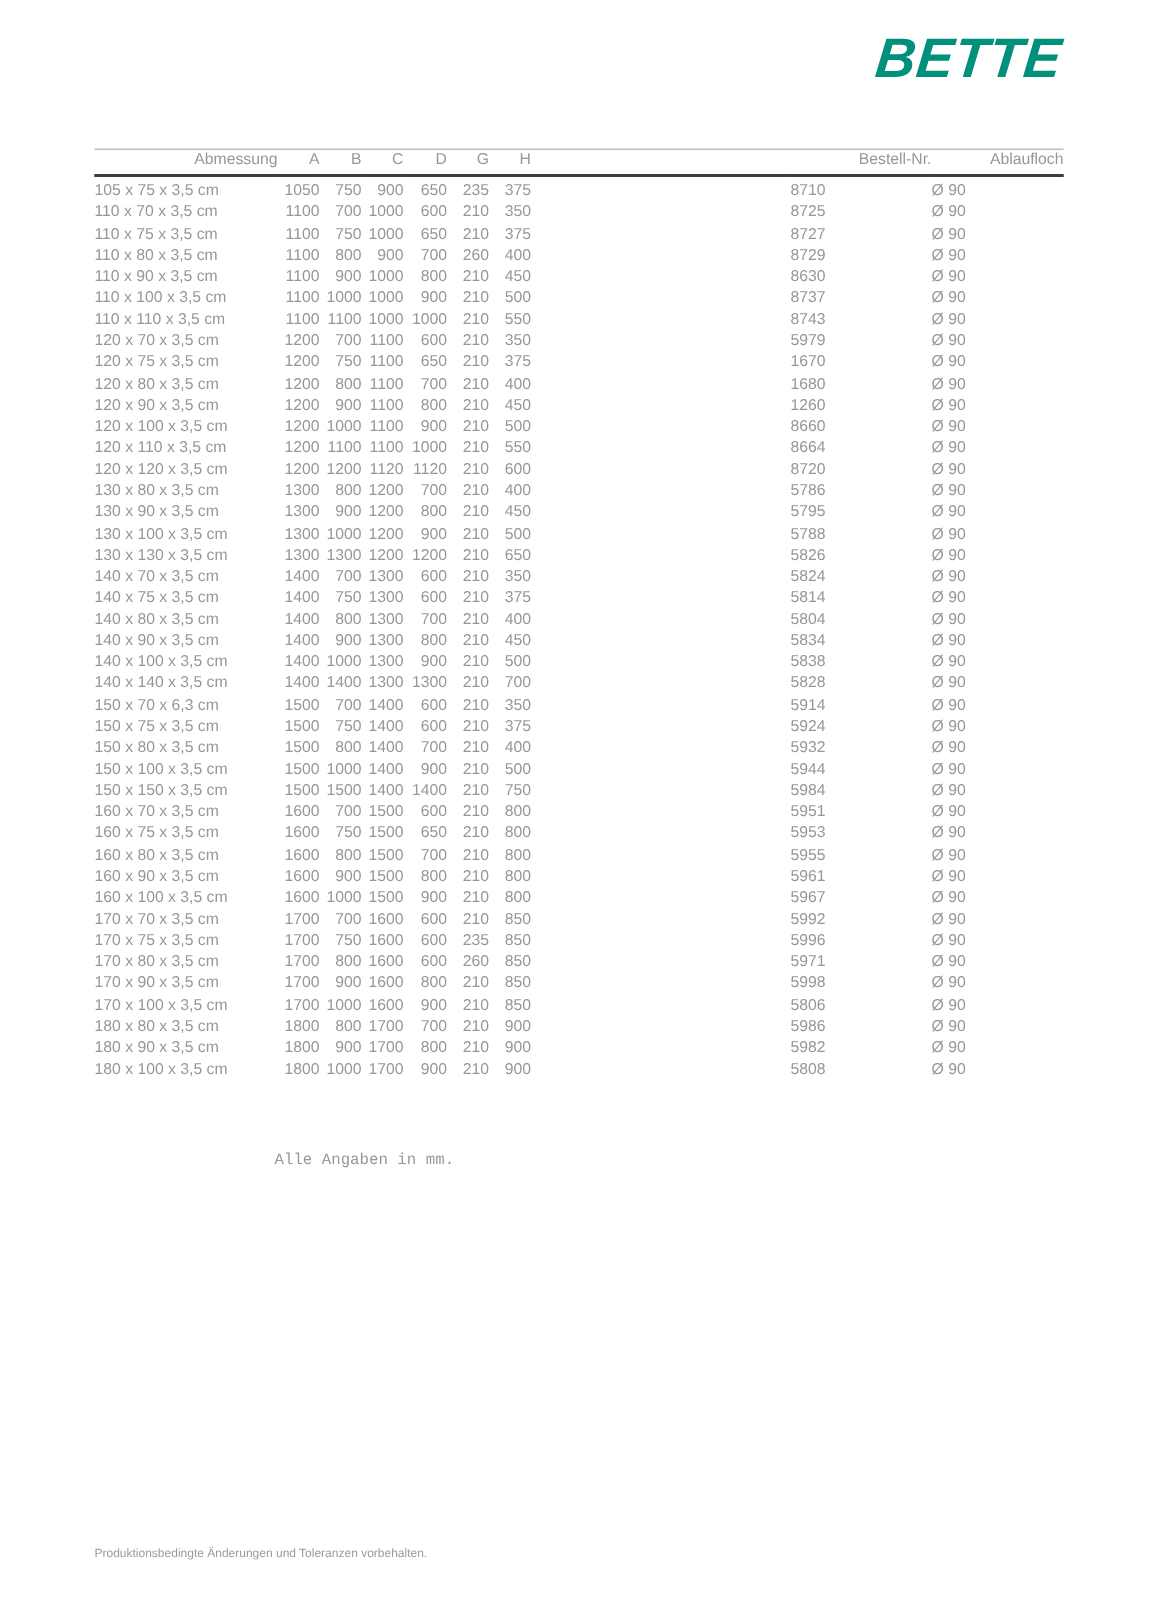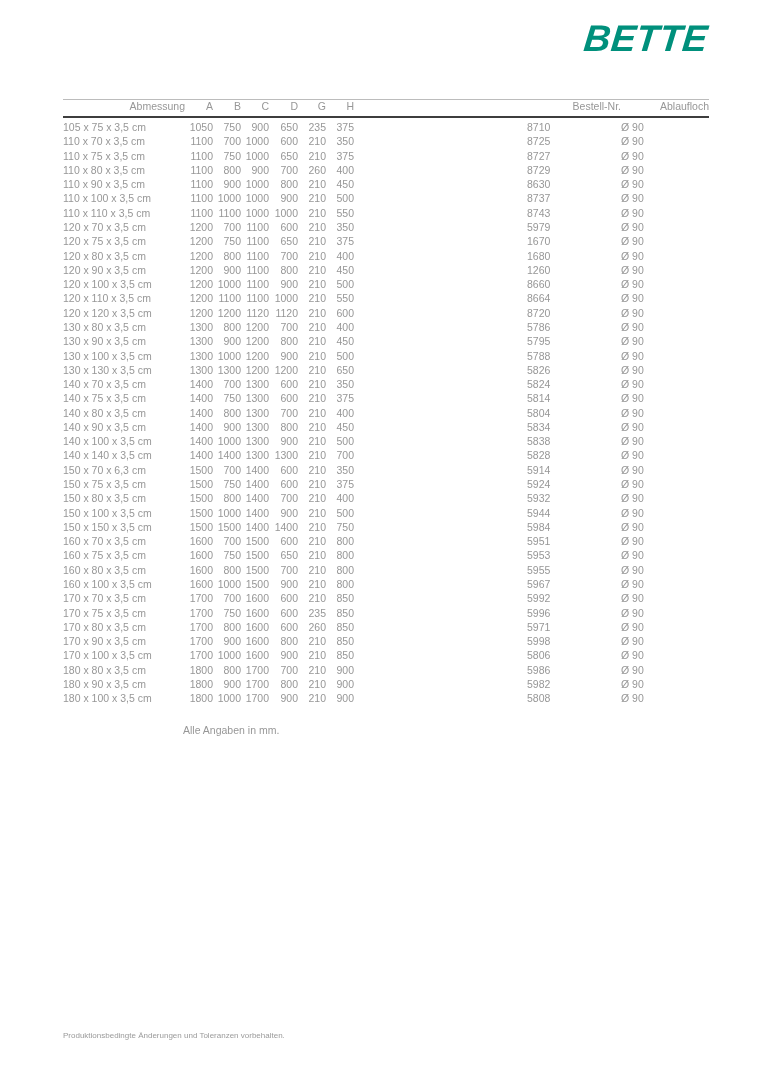"160 x 90 x 3,5" tr { html: none -> <tr> <td>160 x 90 x 3,5 cm</td> <td>1600</td> <td>900</td> <td>1500</td> <td>800</td> <td>210</td> <td>800</td> <td></td> <td>5961</td> <td>Ø 90</td> </tr> }
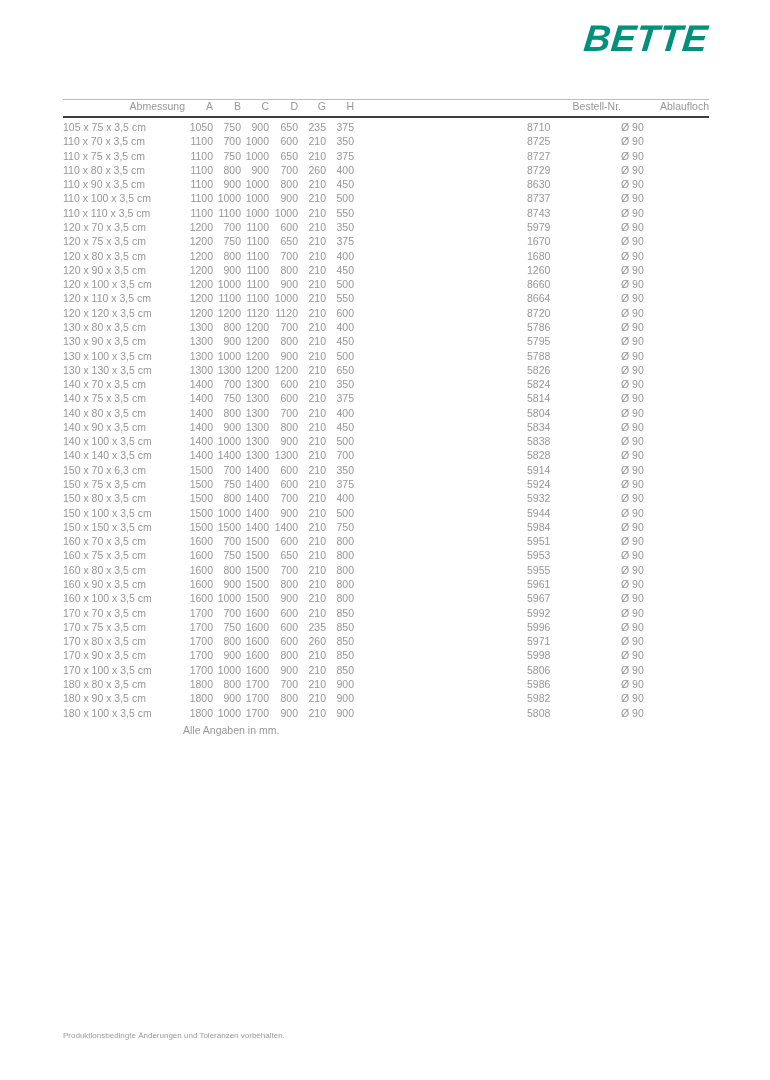"Alle Angaben in mm." .note { font-family: none -> Liberation Mono, monospace; top: 724px -> 768px }
